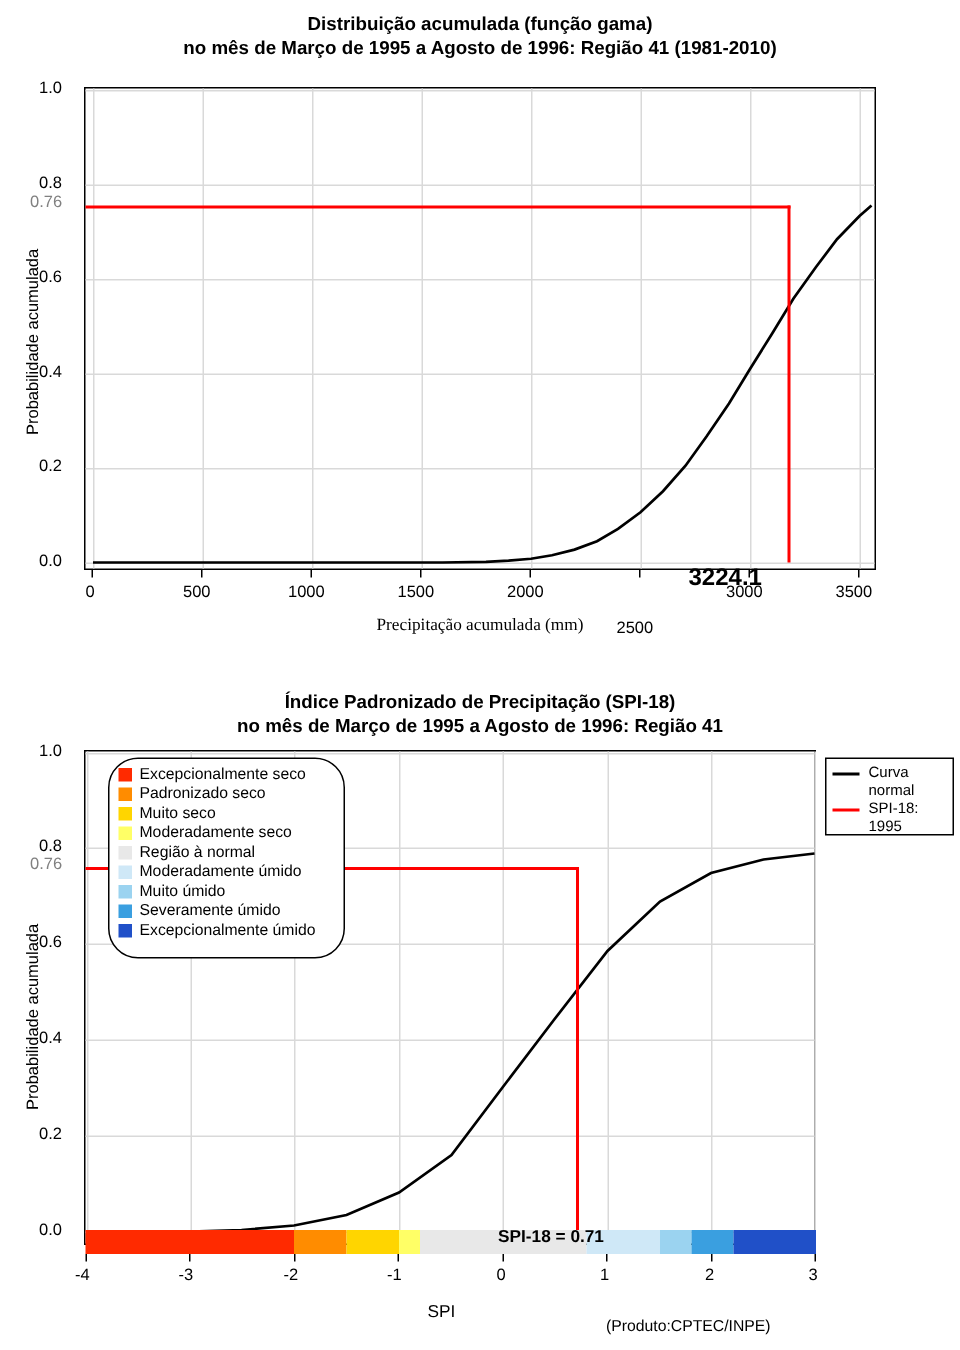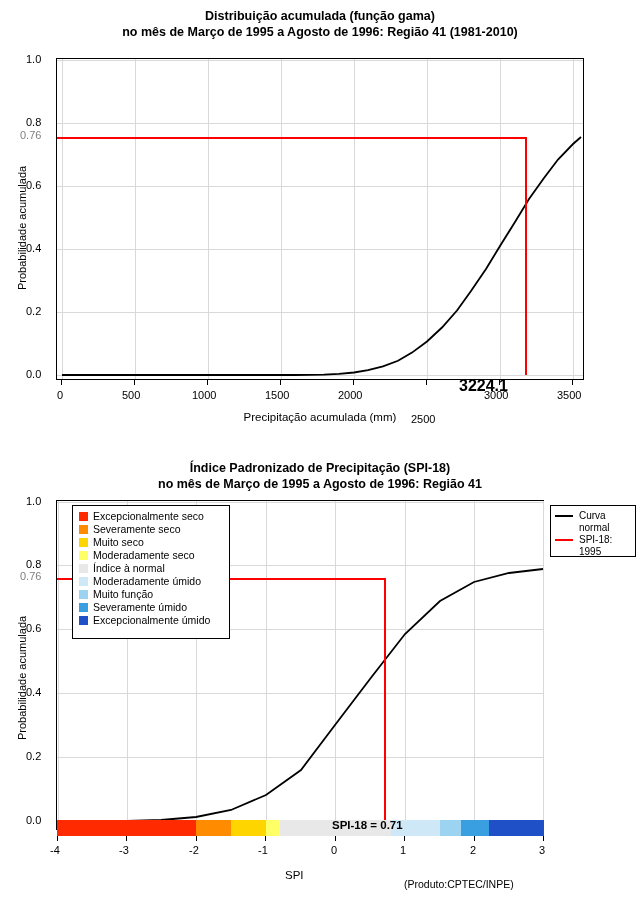"Precipitação acumulada (mm)" div.xlabel-center { font-family: none -> Liberation Serif, serif }
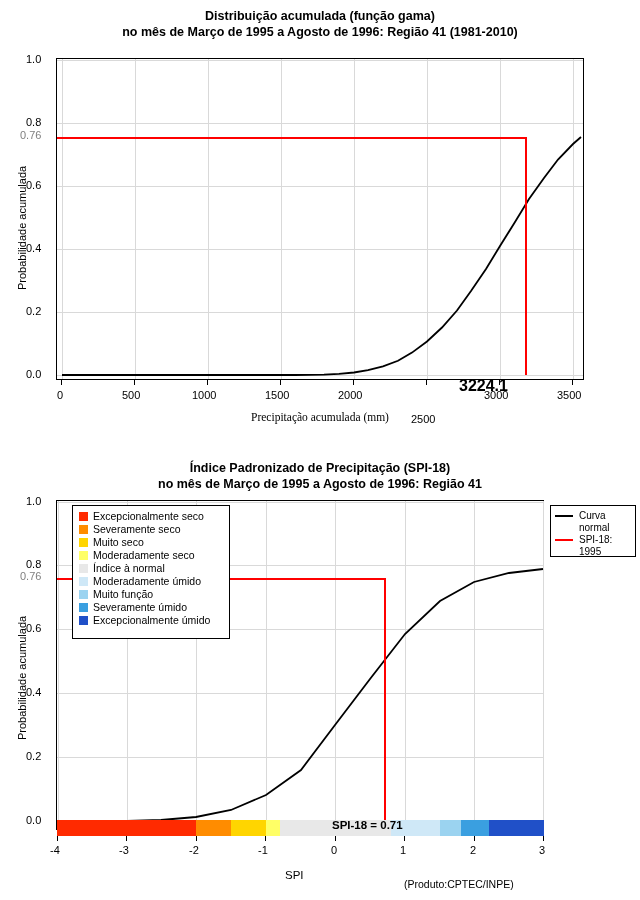"Excepcionalmente seco" #legend-classes { border-radius: none -> 20px }
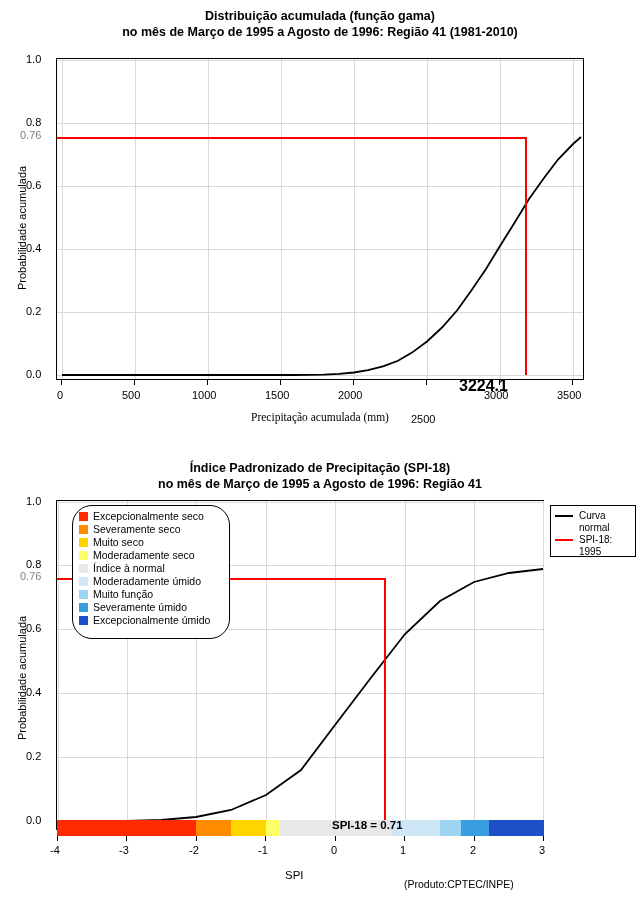"Severamente seco" span { text: Severamente -> Padronizado }
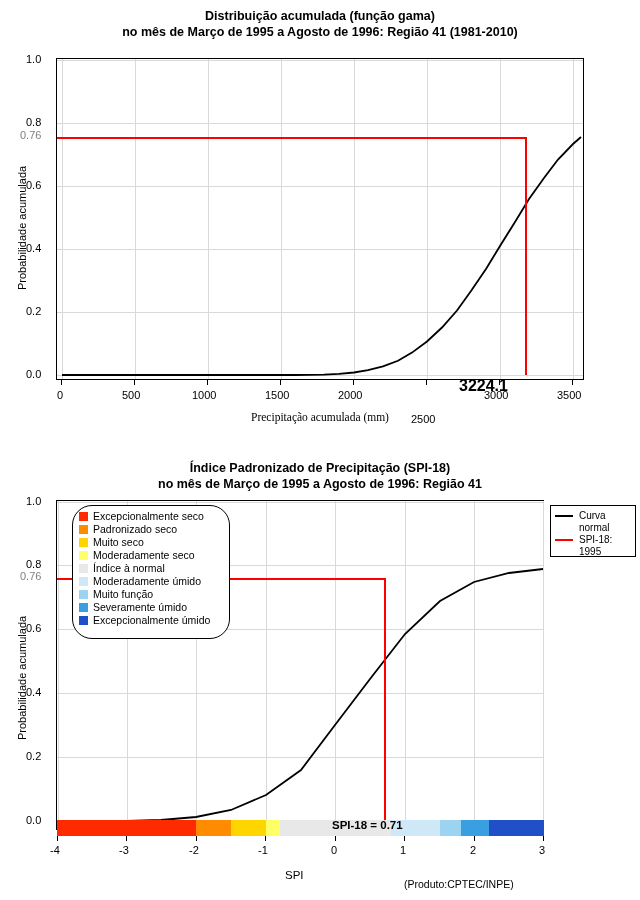"Índice à normal" span { text: Índice -> Região }
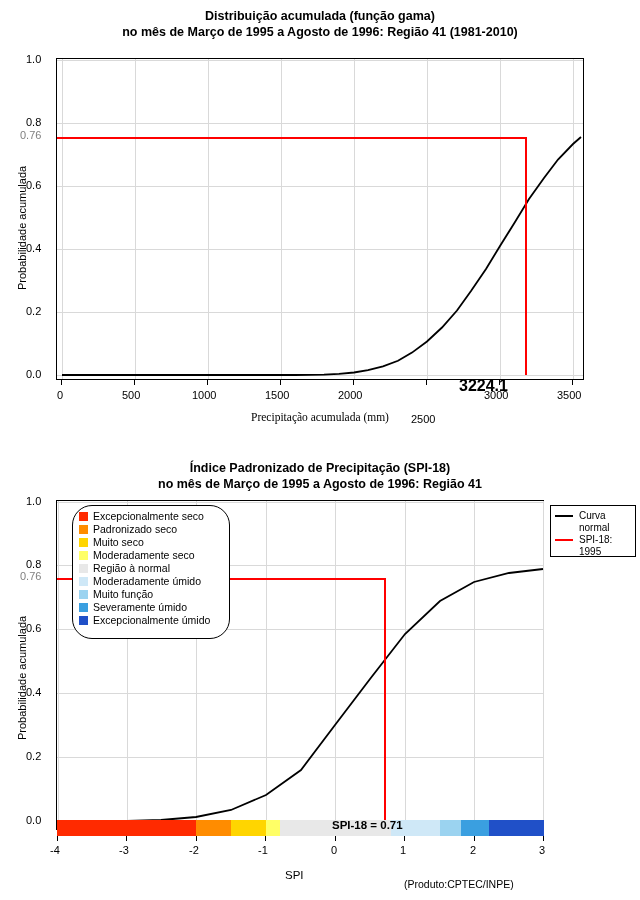"Muito função" span { text: função -> úmido }
